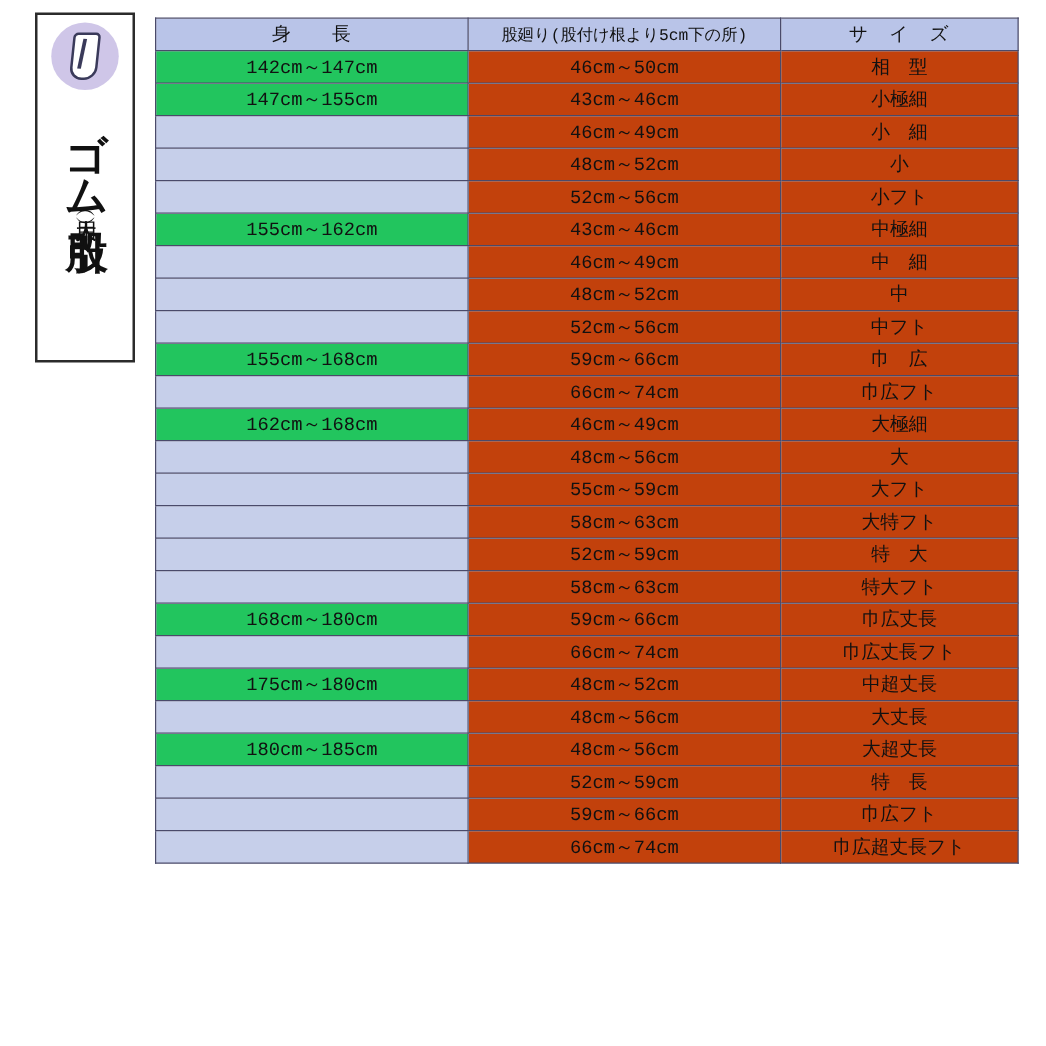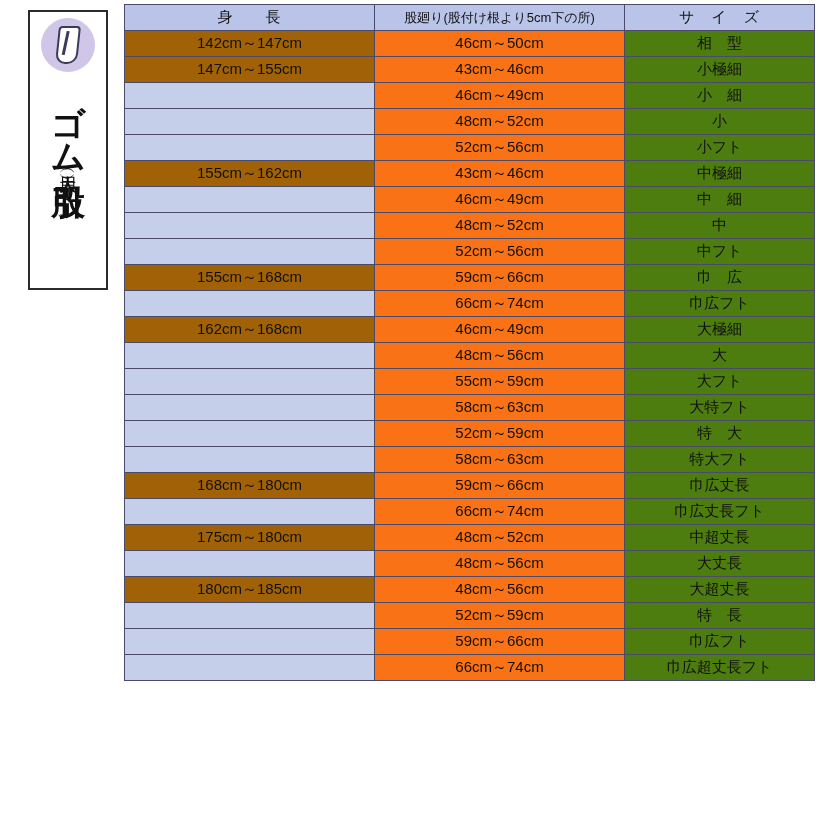"身 長" .size-table { font-family: Liberation Sans, sans-serif -> Liberation Mono, monospace; top: 4px -> 14px }
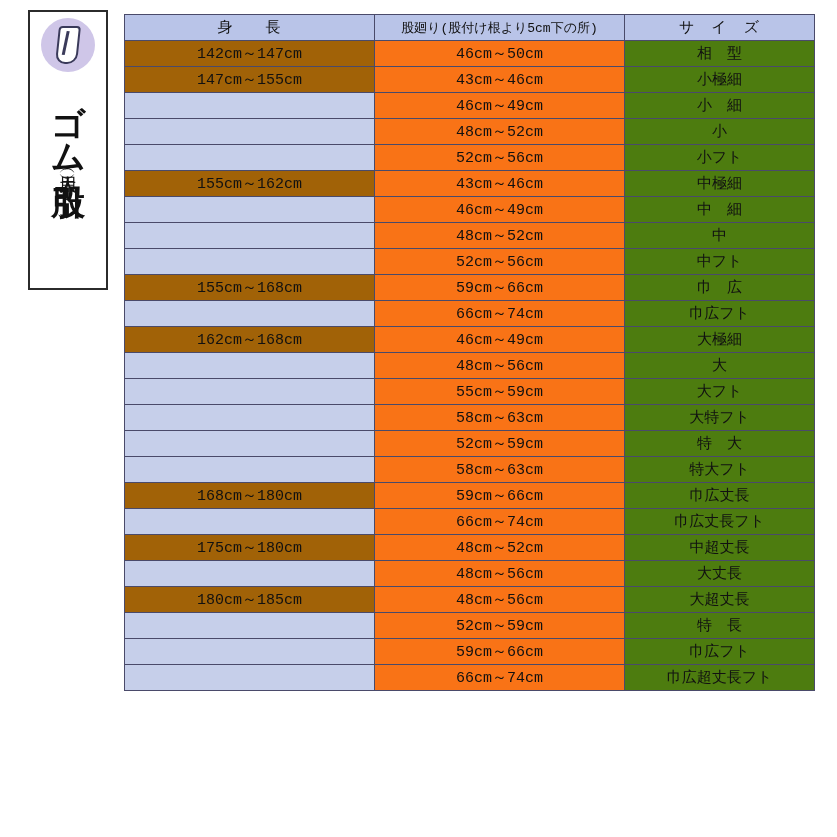"142cm～147cm" td.height-cell { background: #a16207 -> #22c55e }
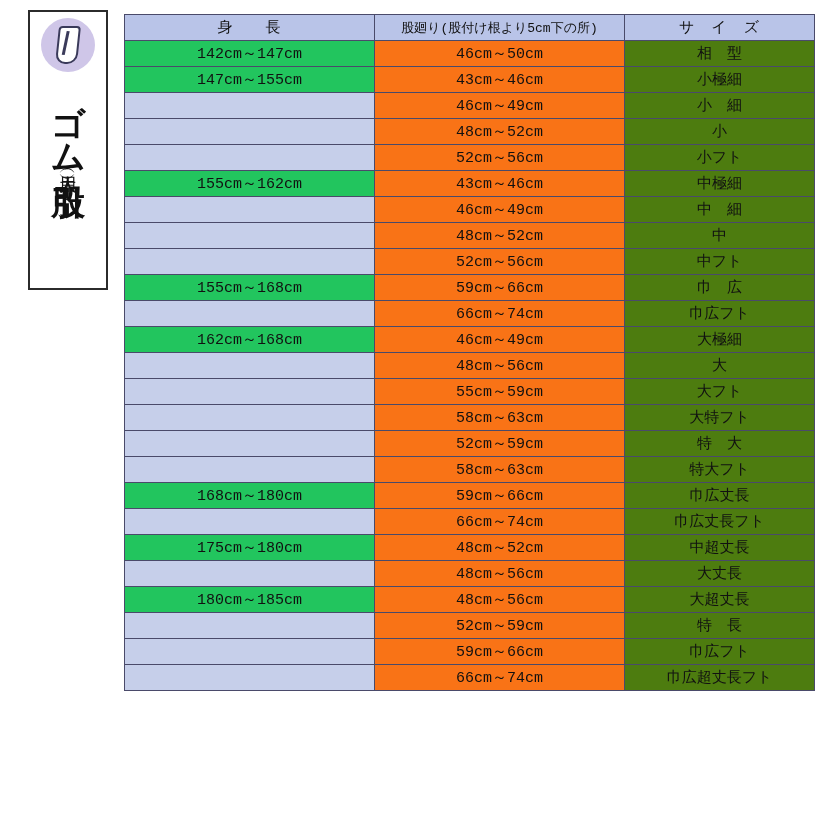"46cm～50cm" td.thigh-cell { background: #f97316 -> #c2410c }
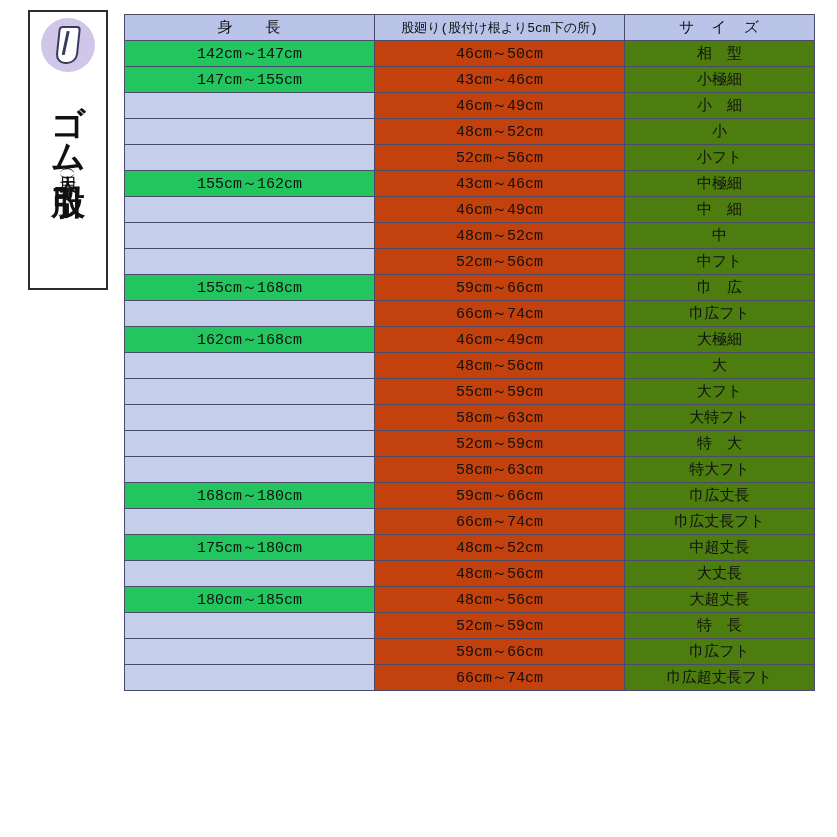"相 型" td.size-cell { background: #4d7c0f -> #c2410c }
